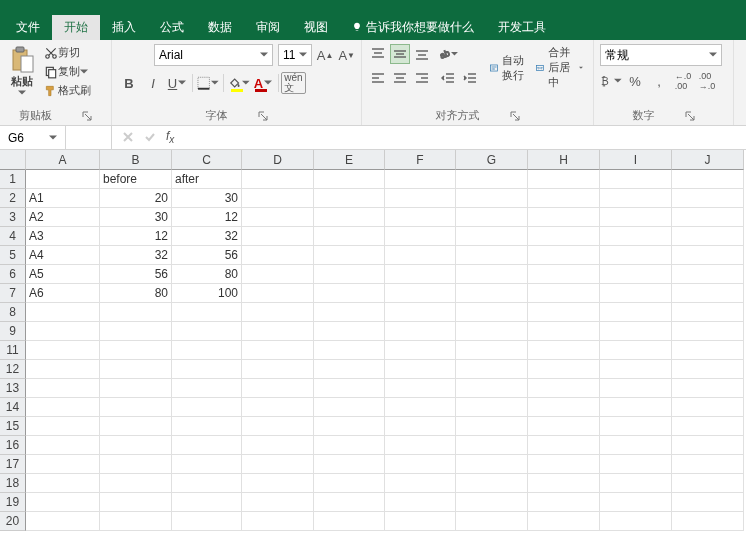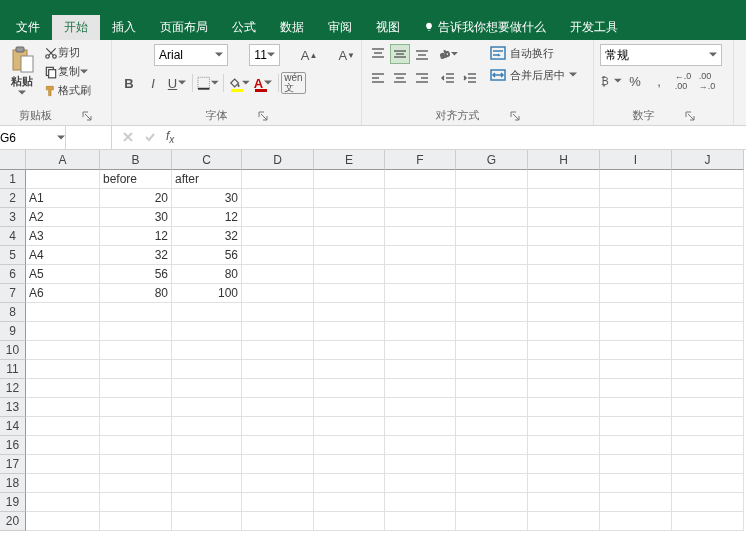"页面布局" div.tab { html: <div>页面布局</div> -> none }
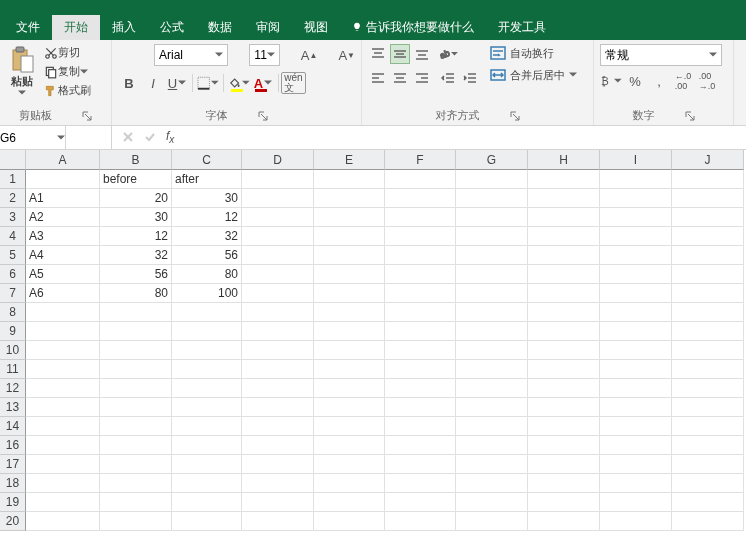"Arial" .font-top { gap: 21px -> 5px }
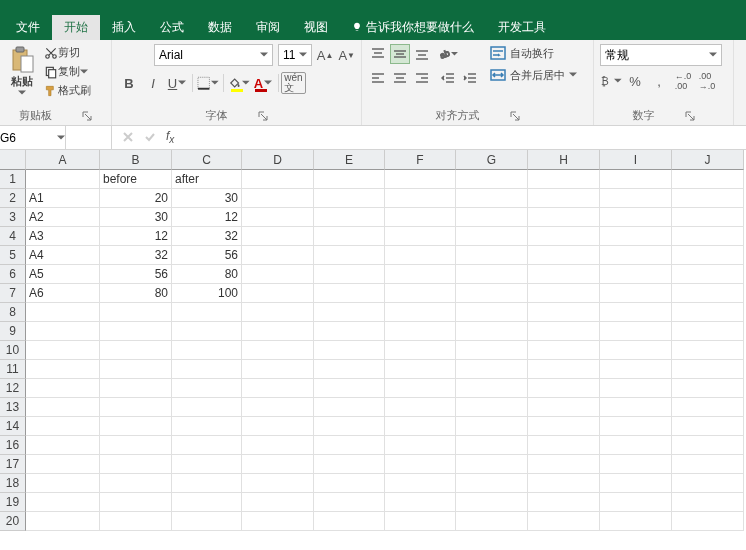"自动换行" .wrap-col { flex-direction: column -> row }
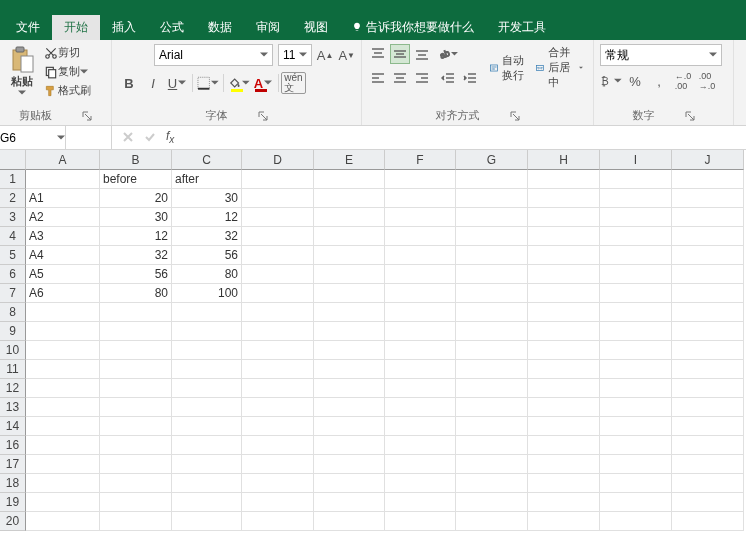"G6" .namebox { padding: 0 0 -> 0 8px }
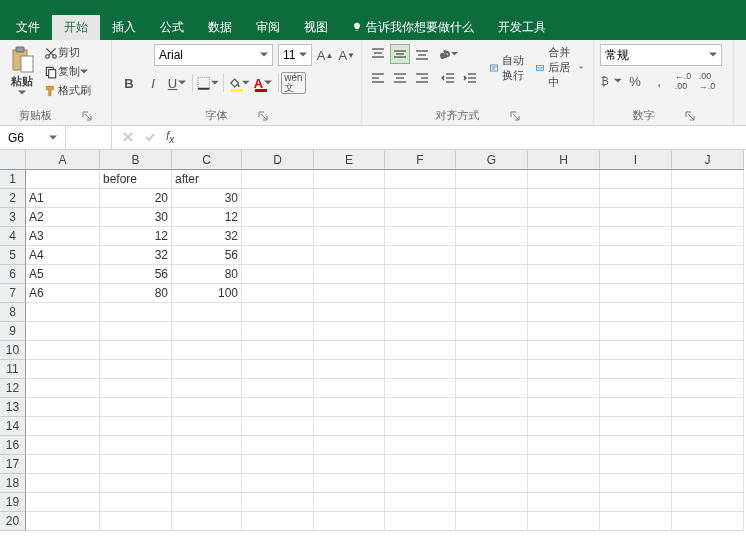"10" div.row { html: <div> <div>10</div> <div></div> <div></div> <div></div> <div></div> <div></div> <div></div> <div></div> <div></div> <div></div> <div></div> </div> -> none }
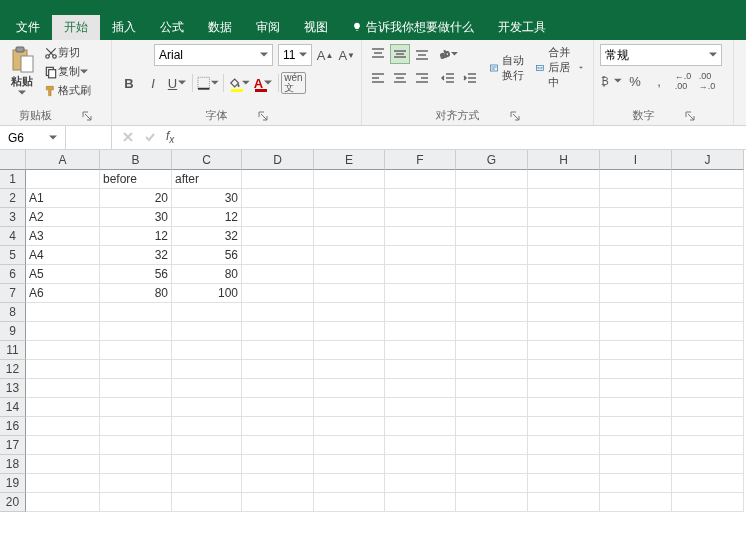"15" div.row { html: none -> <div> <div>15</div> <div></div> <div></div> <div></div> <div></div> <div></div> <div></div> <div></div> <div></div> <div></div> <div></div> </div> }
